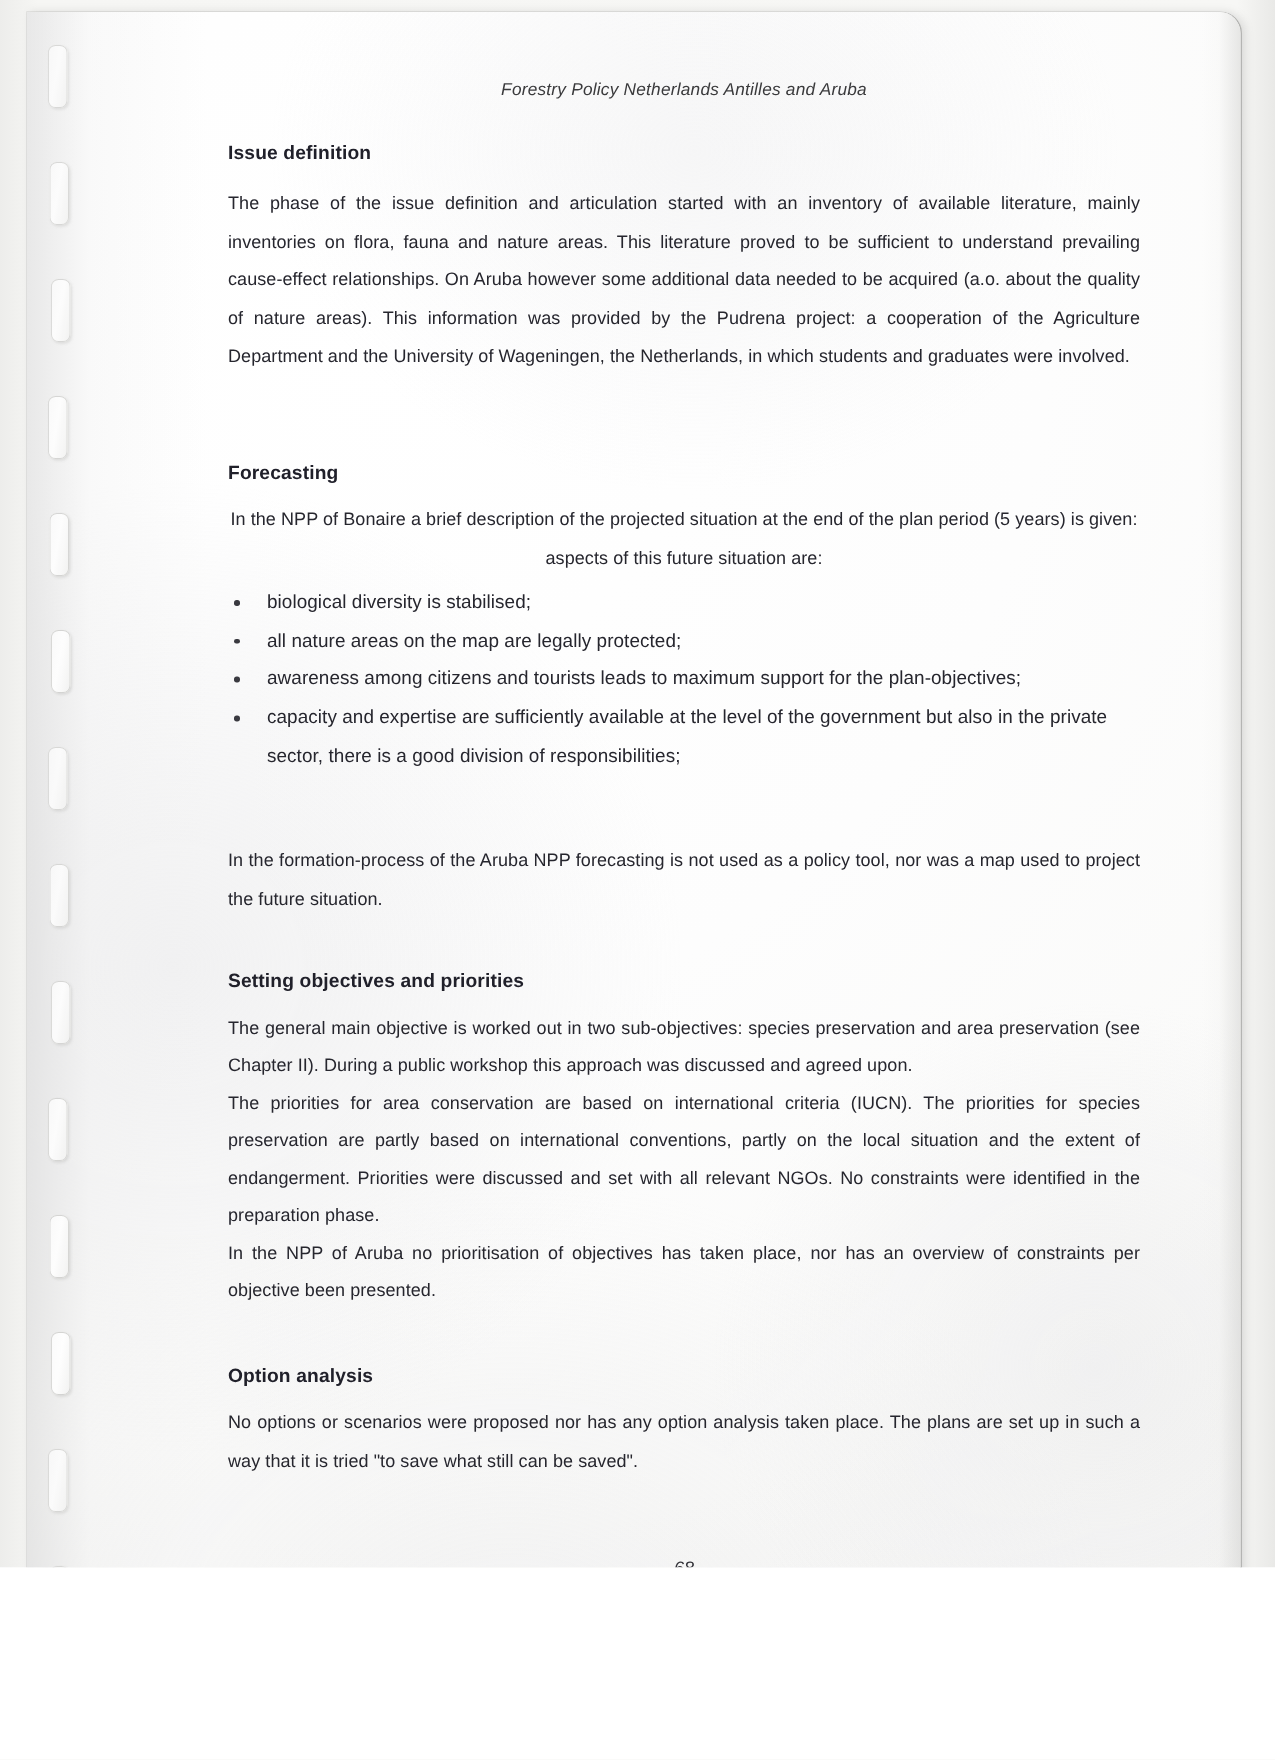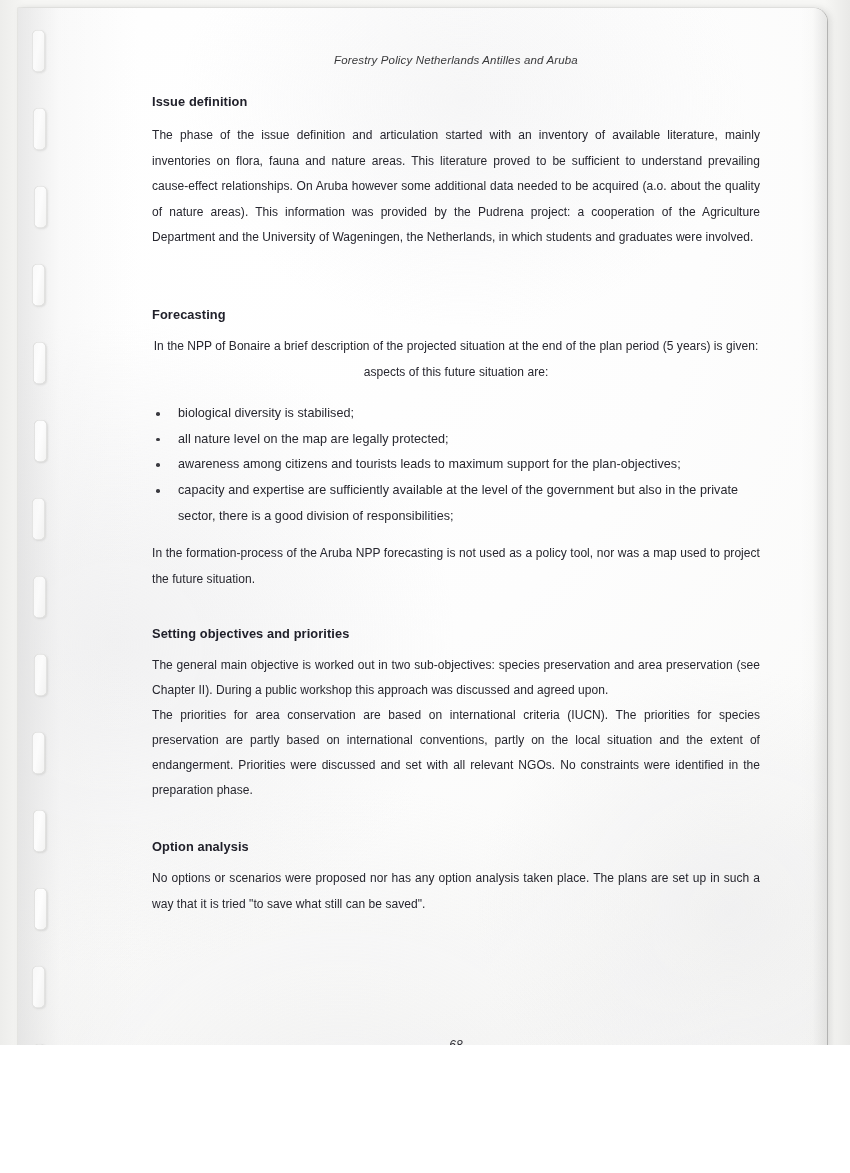"biological diversity is stabilised;" ul.bullets { margin-top: 16px -> 4px }
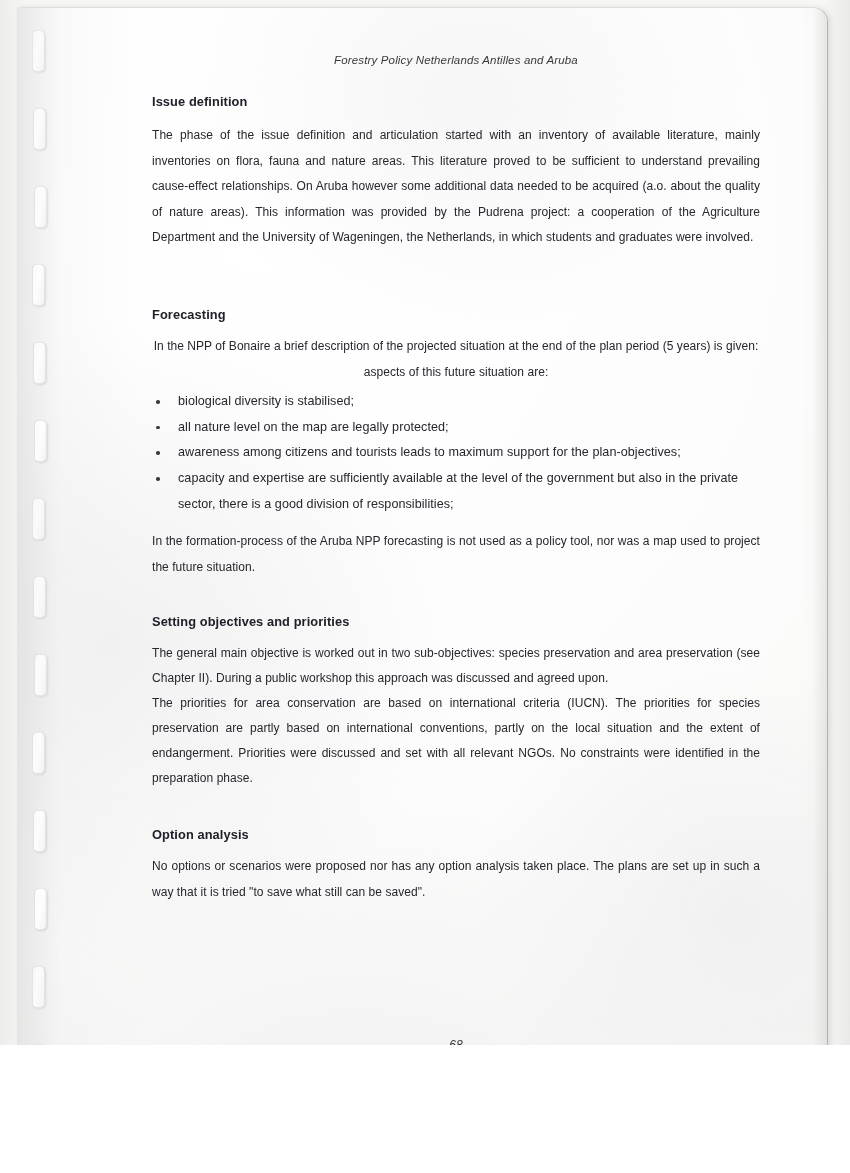"all nature level on the" span { text: level -> areas }
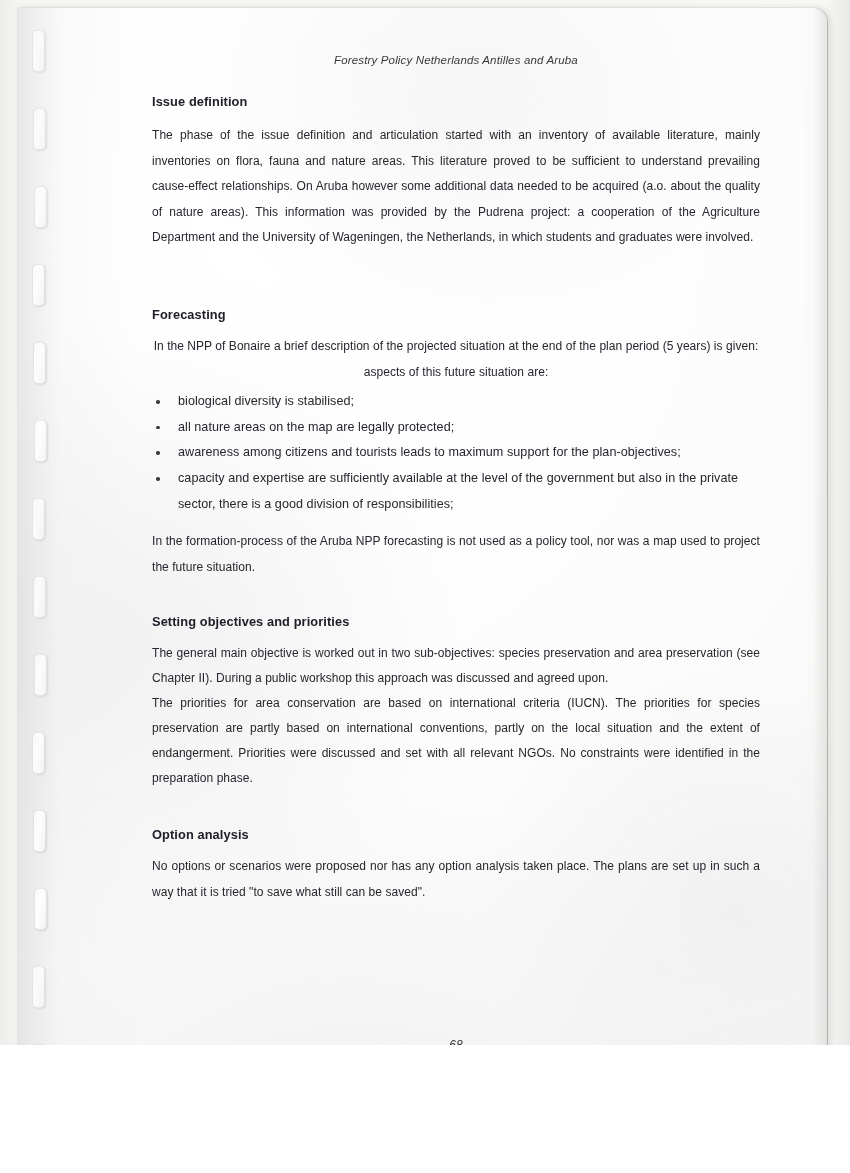"In the formation-process of the" div.body-text { margin-top: 12px -> 44px }
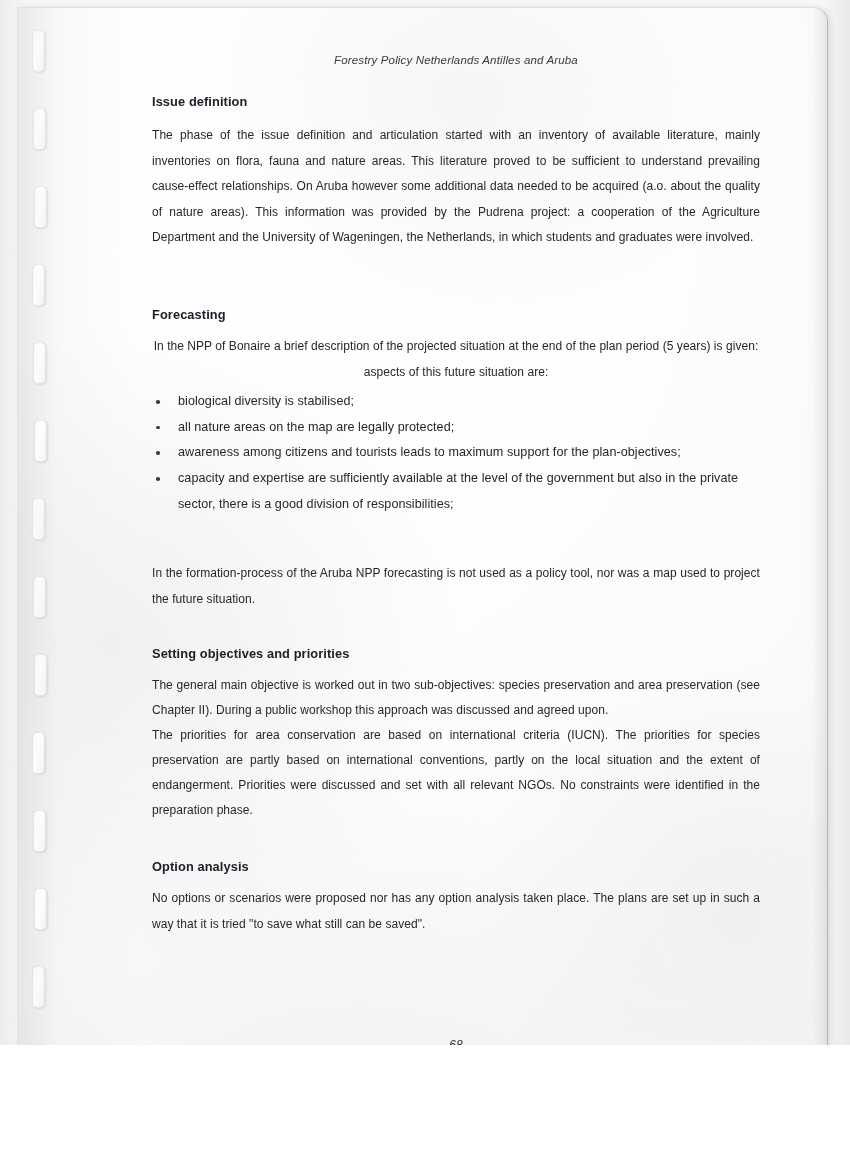"In the NPP of Aruba" div.body-text { html: none -> <div>In the NPP of Aruba no prioritisation of objectives has taken place, nor has an overview of constraints per objective been presented.</div> }
